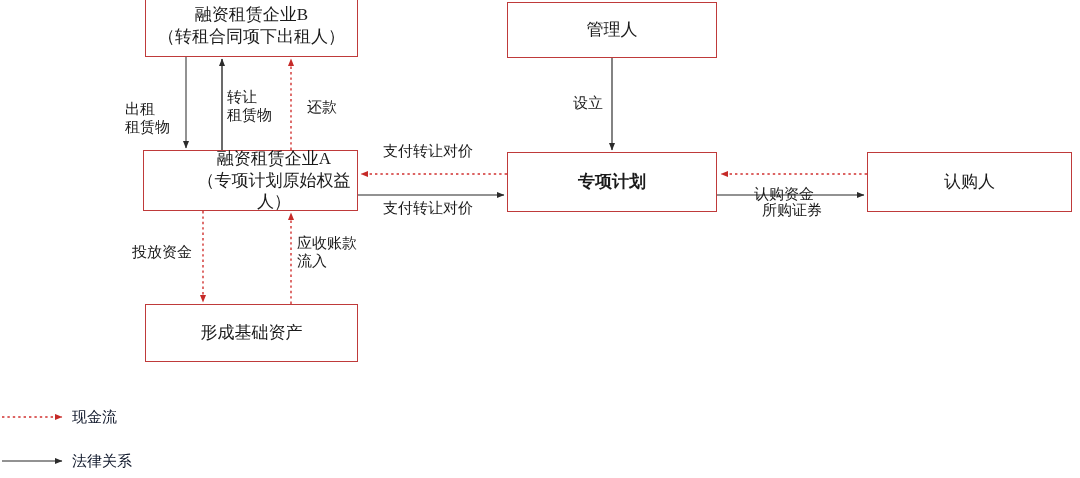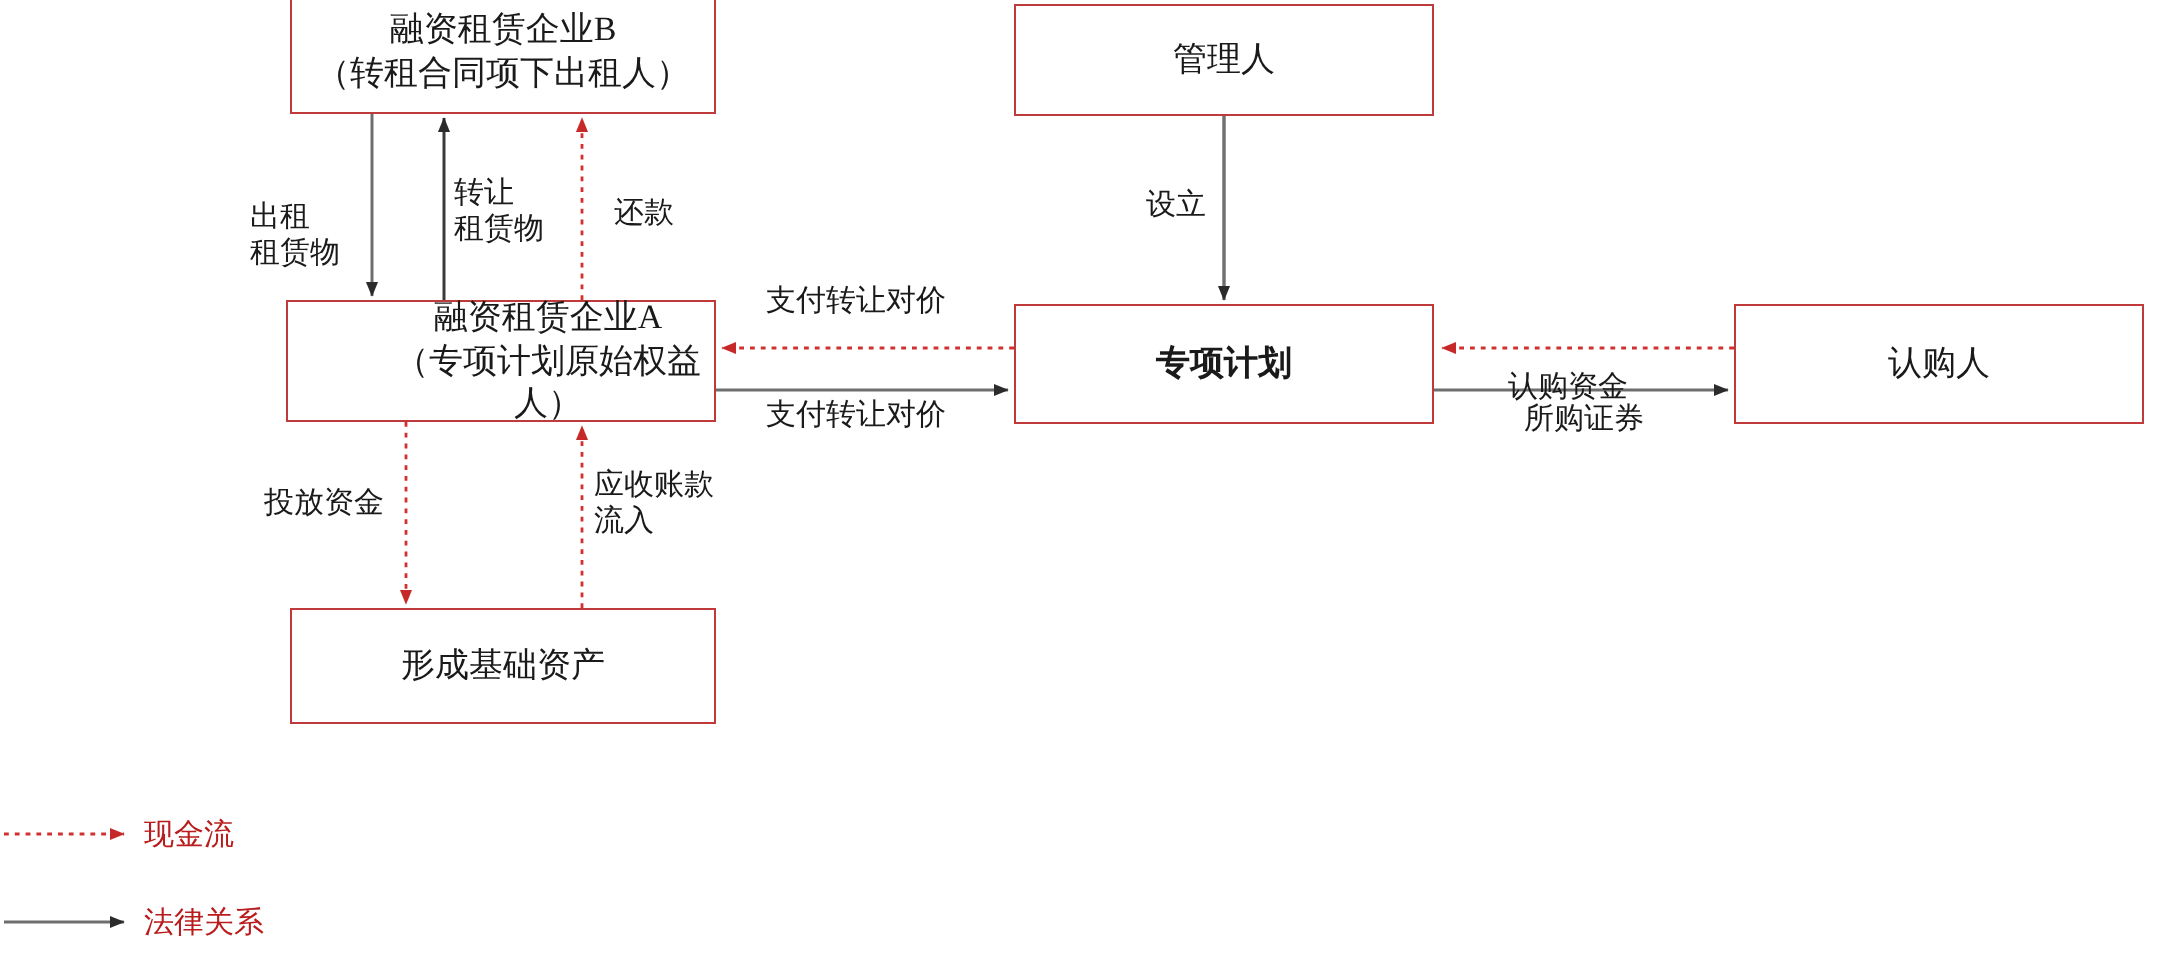"现金流" .legend-item { color: #b91c1c -> #0f172a }
